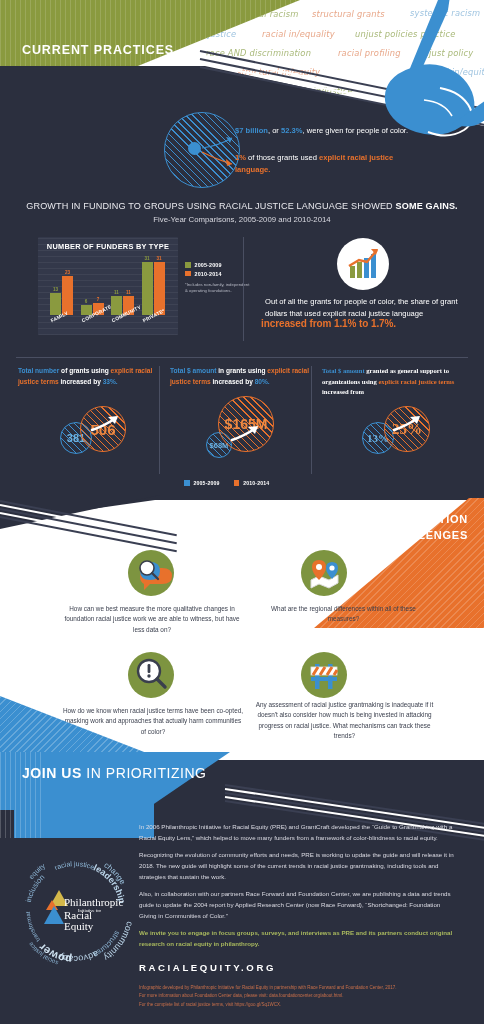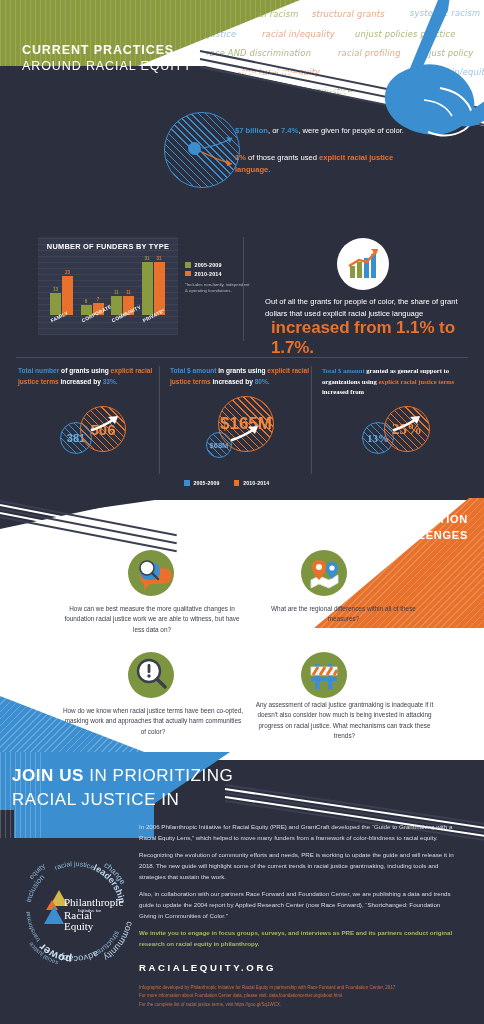"AROUND RACIAL EQUITY" span.l2 { html: <span>AROUND RACIAL EQUITY</span> -> none }
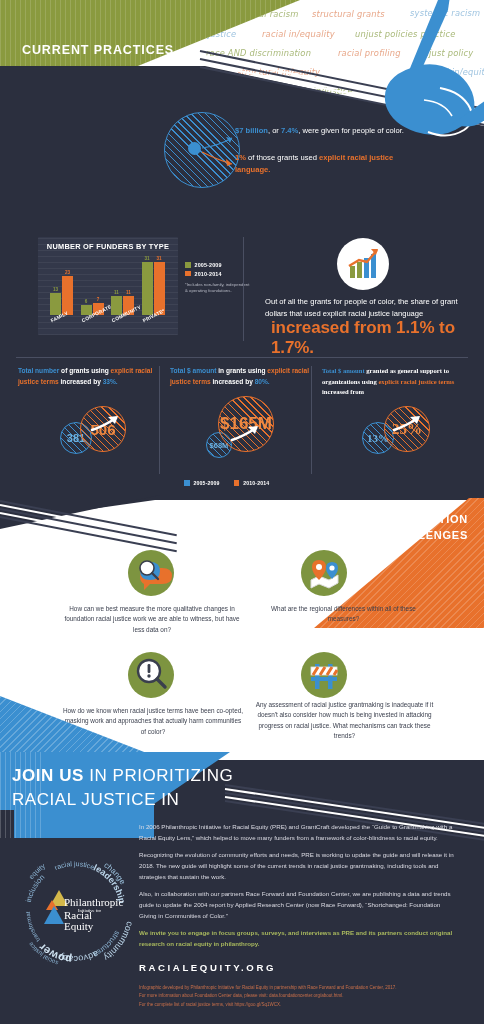"7.4%" b { text: 7.4% -> 52.3% }
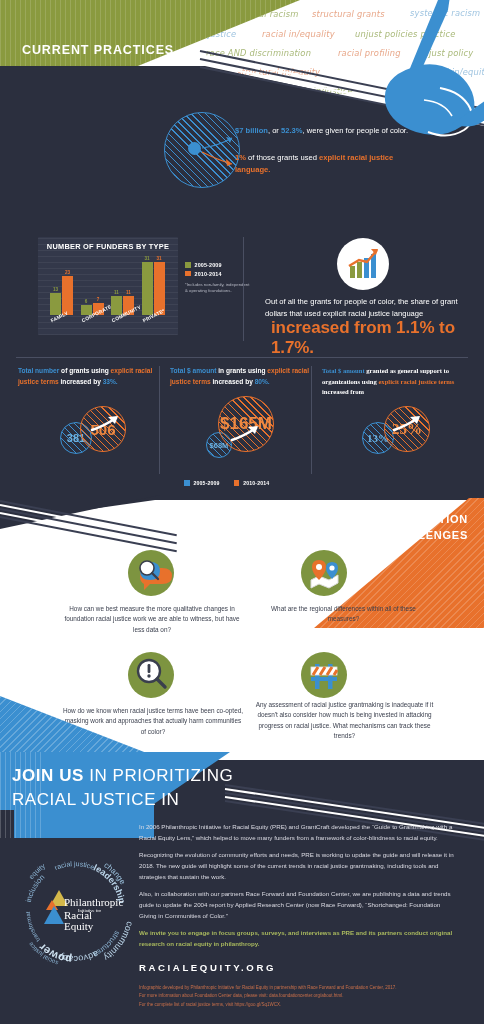"GROWTH IN FUNDING TO GROUPS" div.gh1 { html: none -> <div> <span>GROWTH IN FUNDING TO GROUPS USING RACIAL JUSTICE LANGUAGE SHOWED </span><b>SOME GAINS.</b> </div> }
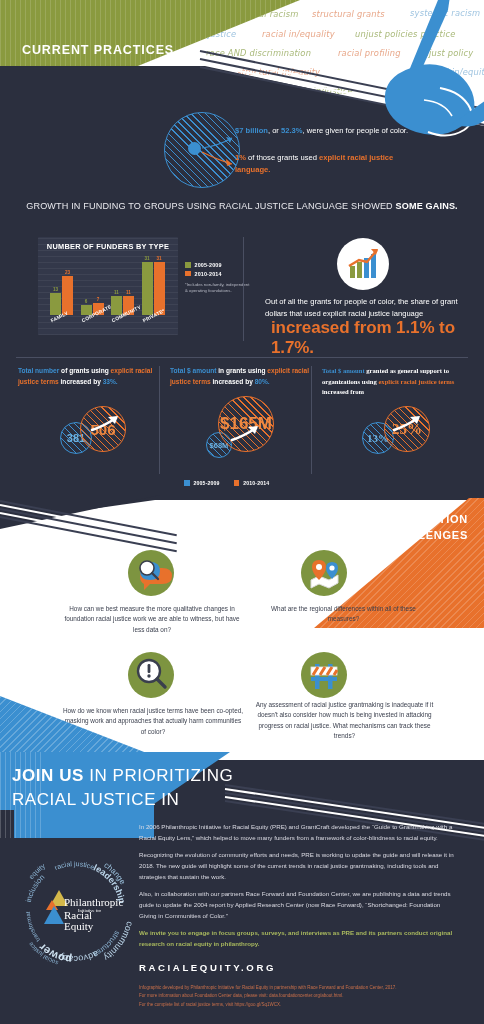"Five-Year Comparisons, 2005-2009 and" div.gh2 { html: none -> <div>Five-Year Comparisons, 2005-2009 and 2010-2014</div> }
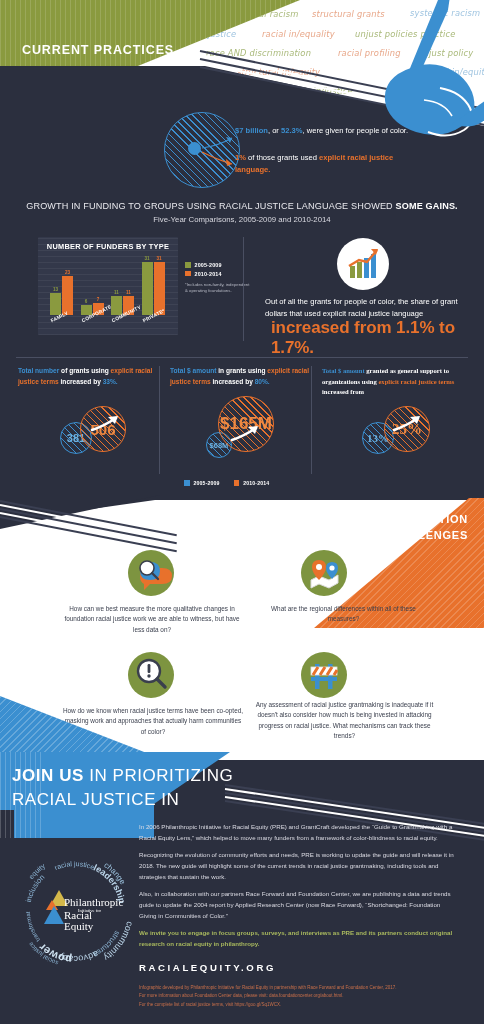"increased from 1.1% to 1.7%." .growth-right-big { font-size: 17px -> 10px; left: 271px -> 261px }
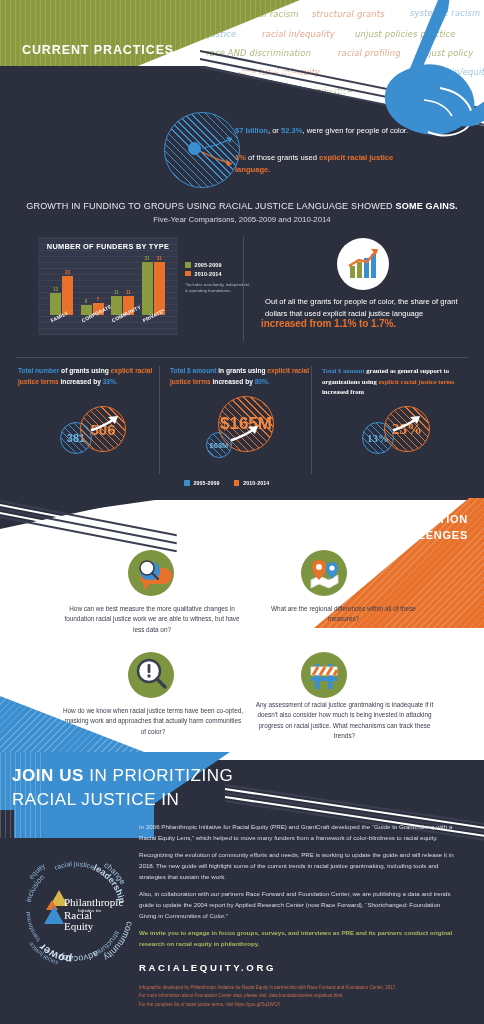"$165M" div.circ { font-size: 17px -> 14px }
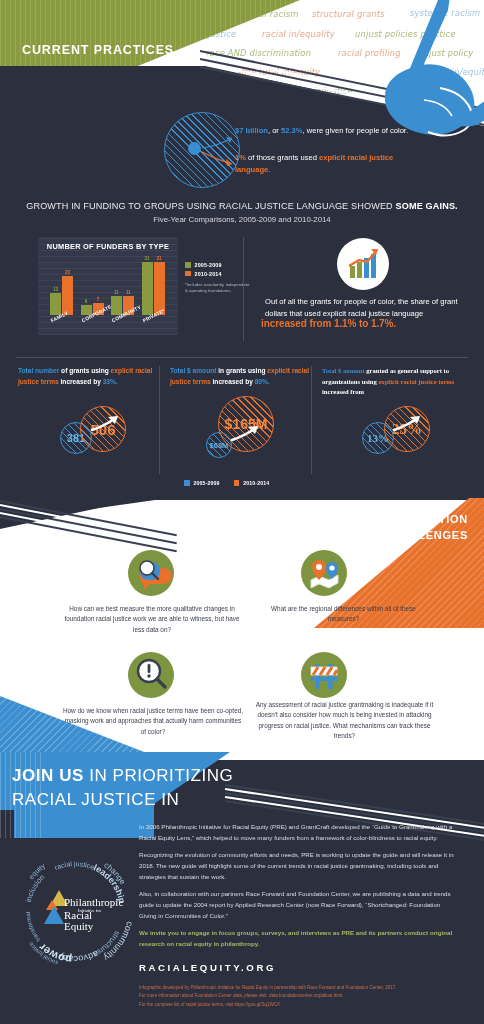"JOIN US IN PRIORITIZING" .joinus-txt { font-size: 17px -> 14px; left: 12px -> 22px }
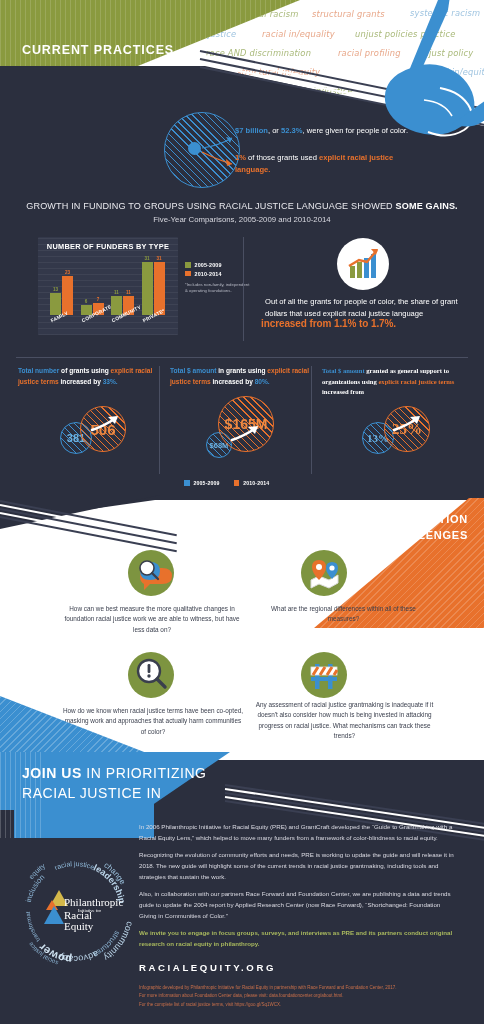"RACIAL JUSTICE IN" div { html: <div>RACIAL JUSTICE IN</div> -> none }
